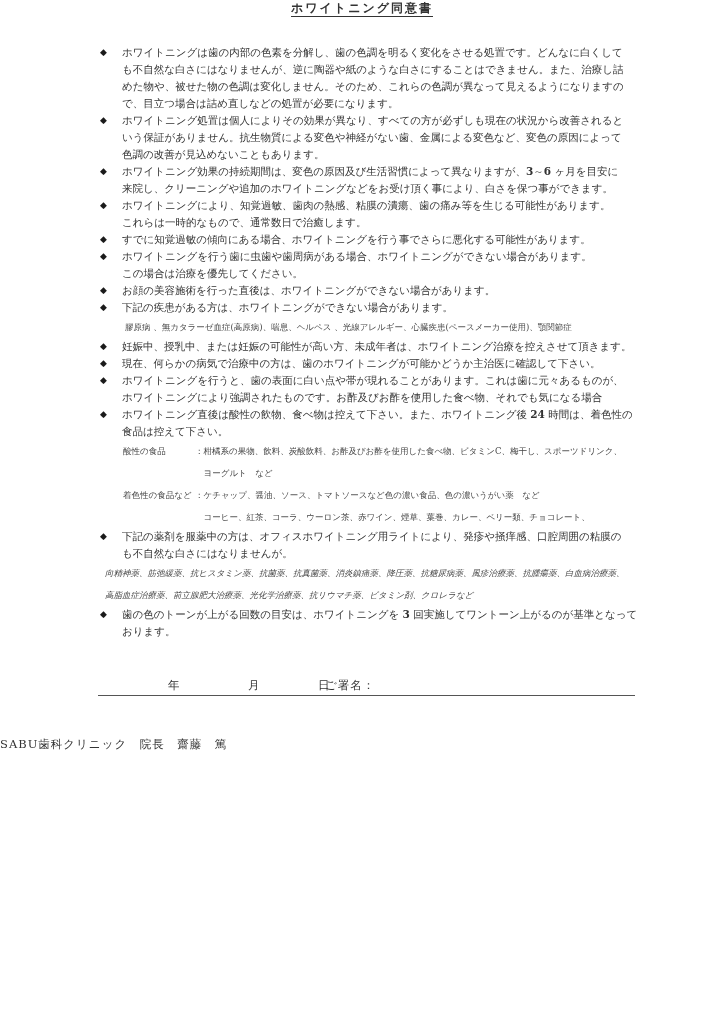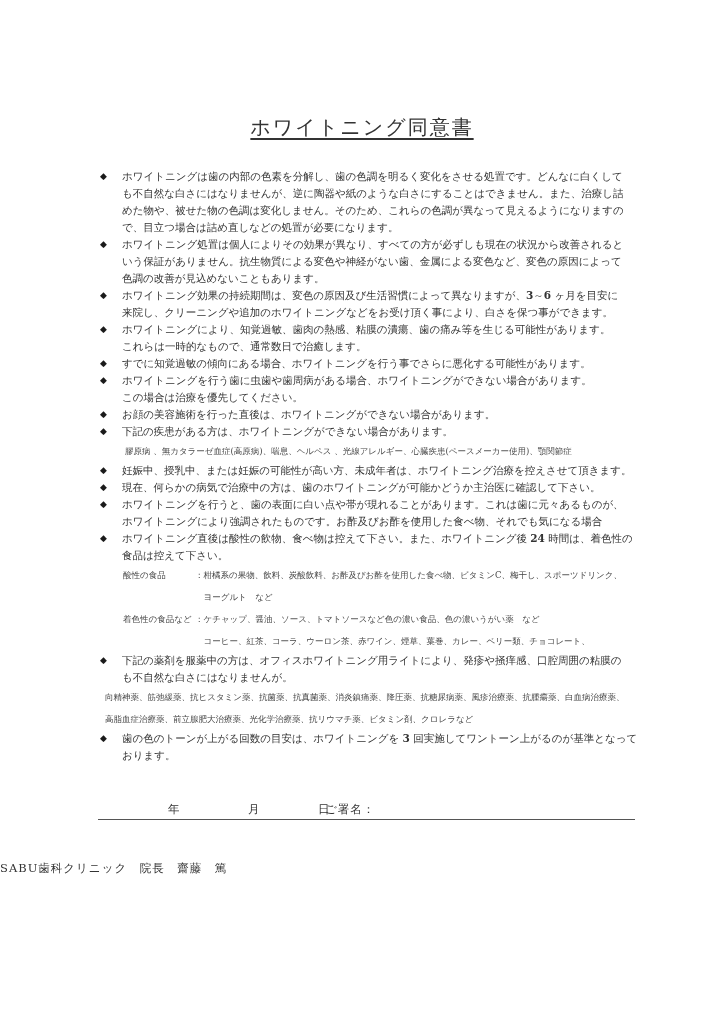"ホワイトニング同意書" .title { font-size: 20px -> 12px; font-weight: normal -> bold; padding-top: 114px -> none }
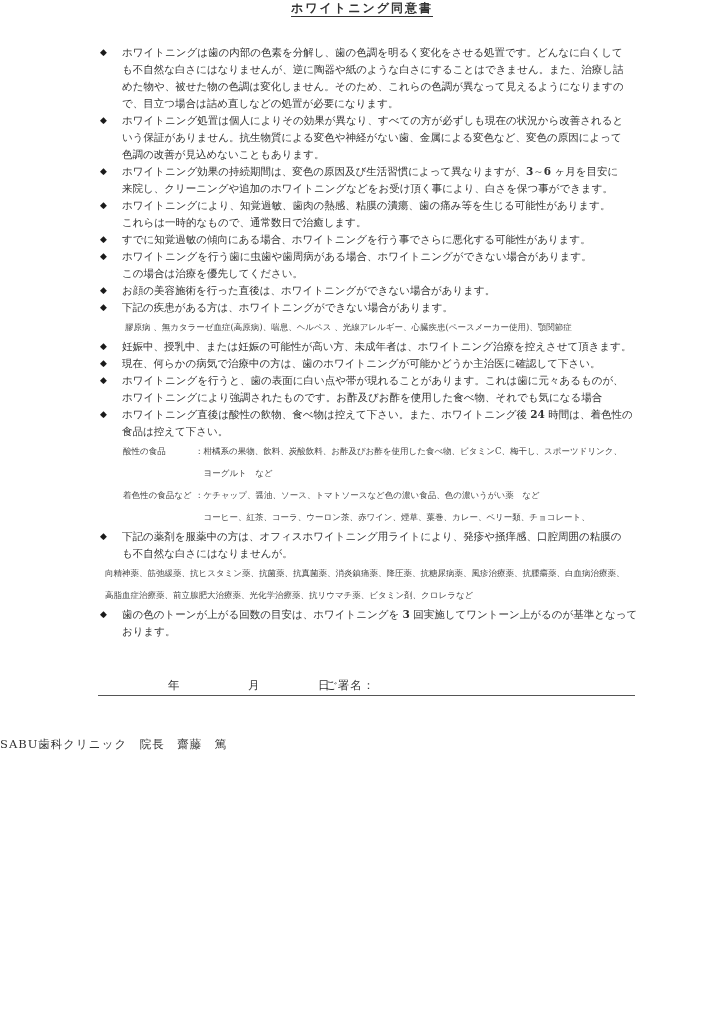"向精神薬、筋弛緩薬、抗ヒスタミン薬、抗菌薬、抗真菌薬、消炎鎮痛薬、降圧薬、抗糖尿" .note-flush .note-line { font-style: none -> italic }
